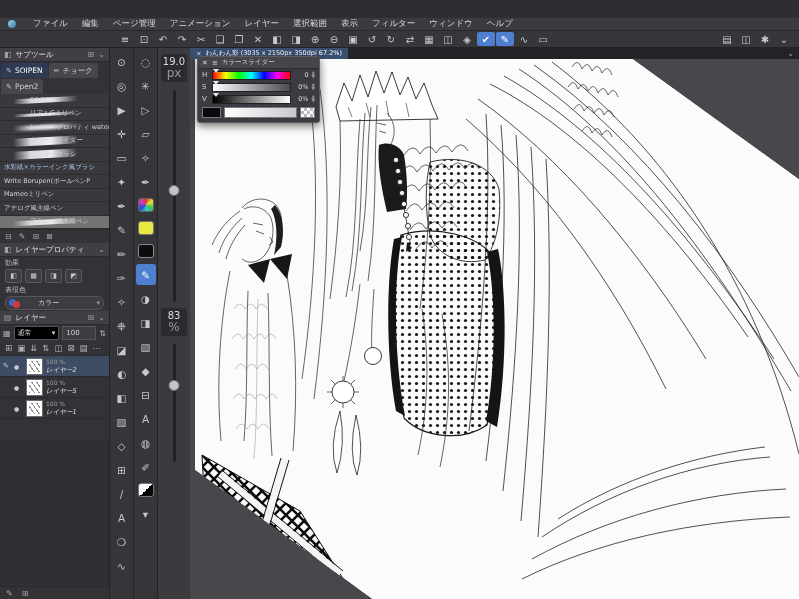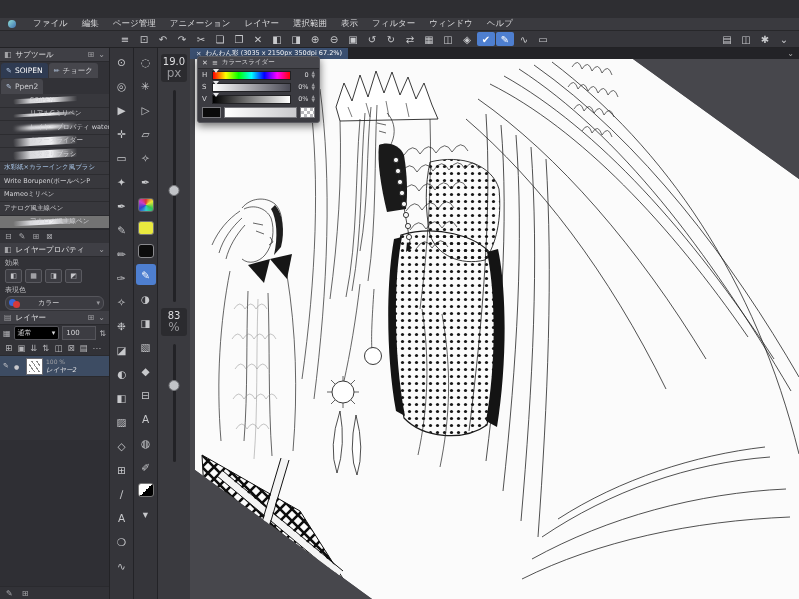"レイヤー5" div.lrow { html: none -> <div> <span>✎</span> <span>●</span> <span></span> <span> <span>100 %</span> <span>レイヤー5</span> </span> </div> }
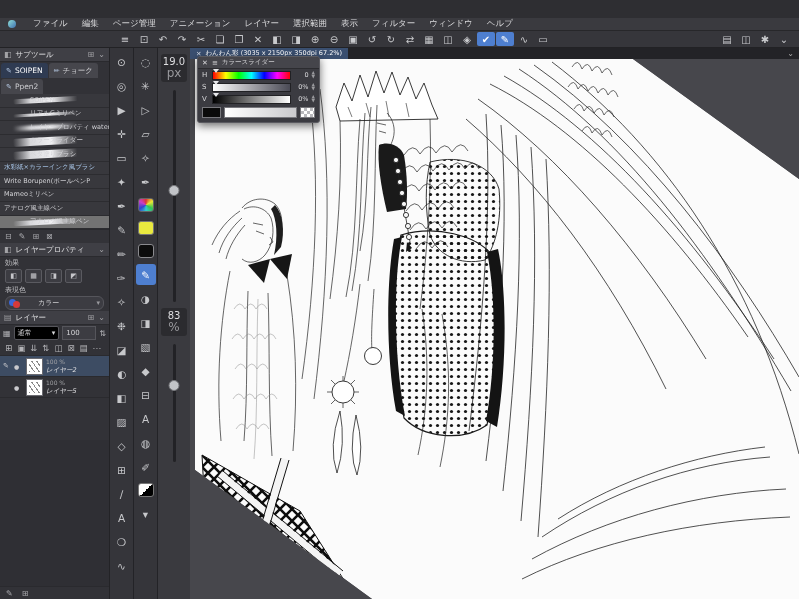"レイヤー1" div.lrow { html: none -> <div> <span>✎</span> <span>●</span> <span></span> <span> <span>100 %</span> <span>レイヤー1</span> </span> </div> }
